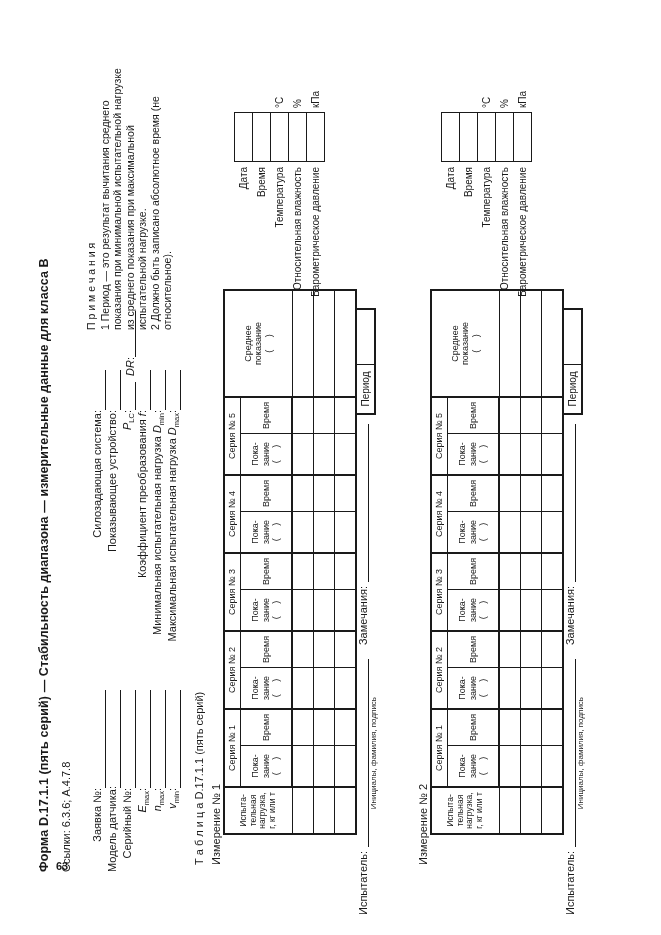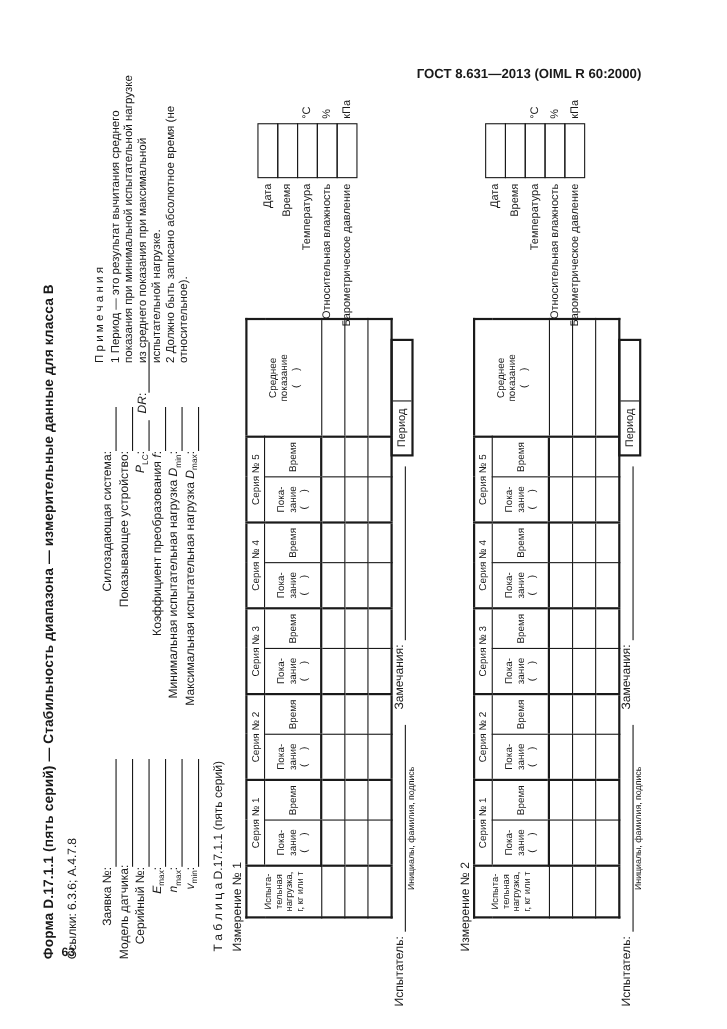"ГОСТ 8.631—2013 (OIML R 60:2000)" div.gost-header { html: <div>ГОСТ 8.631—2013 (OIML R 60:2000)</div> -> none }
